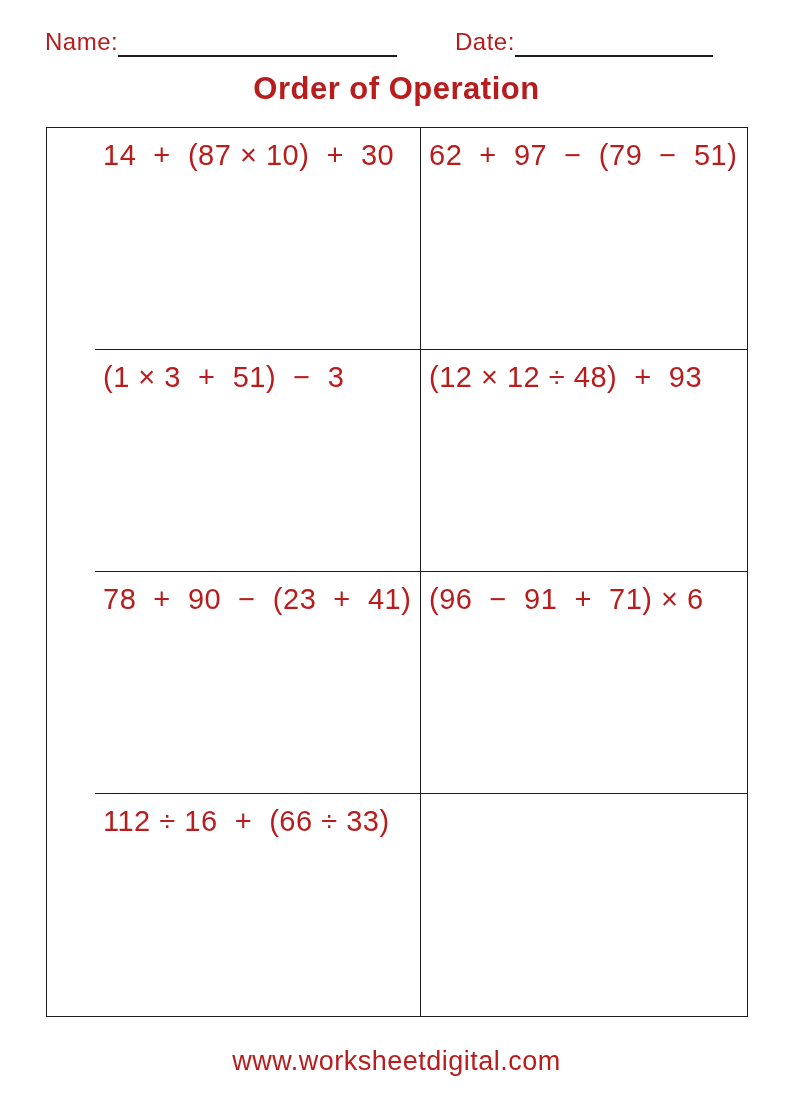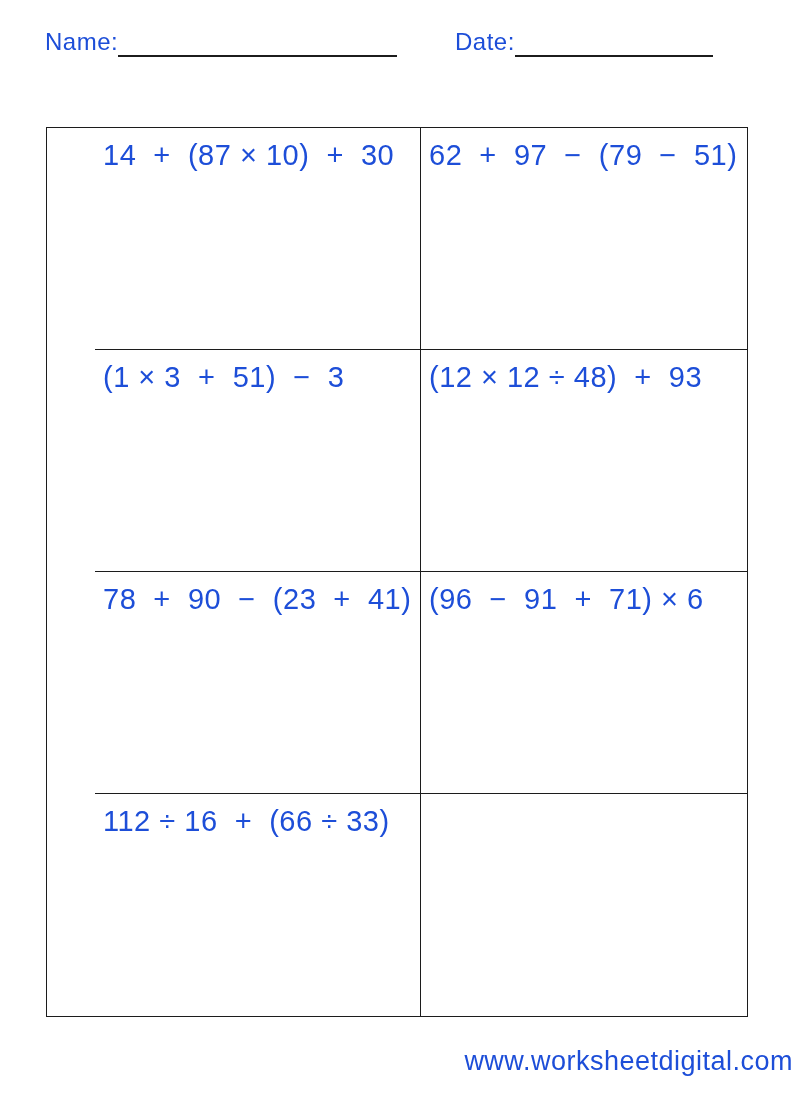"Name:" .page { color: #1d4ed8 -> #b91c1c }
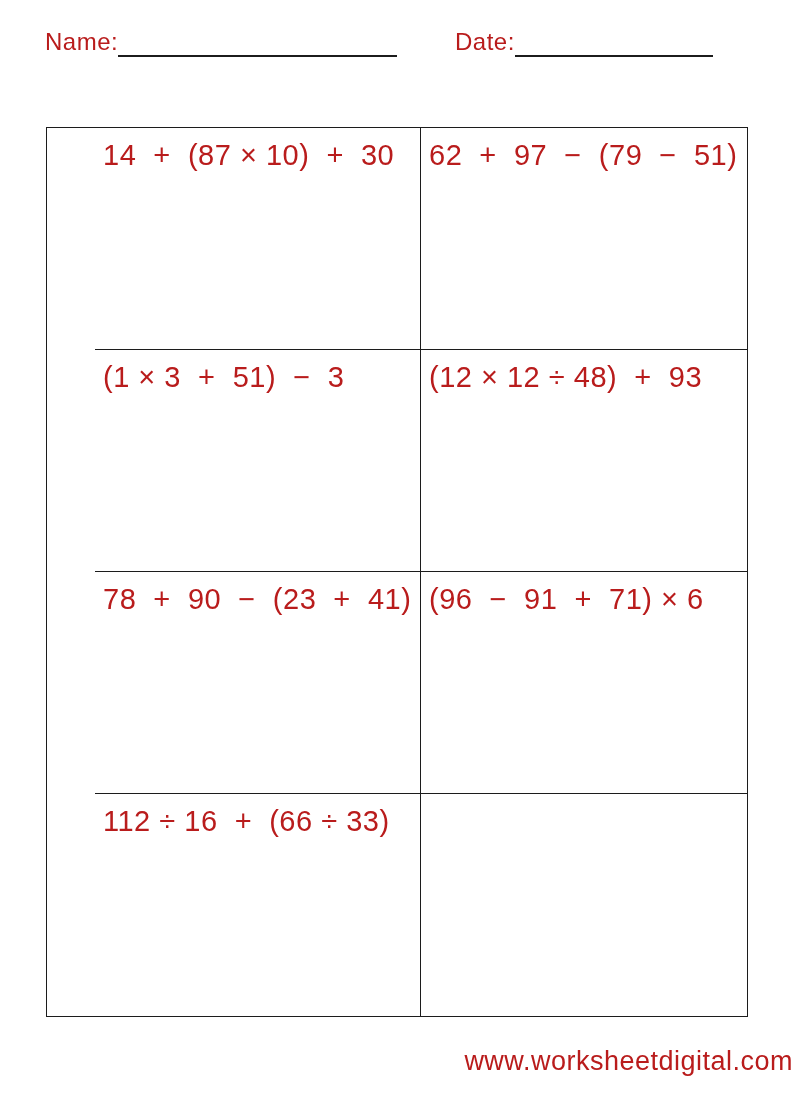"Order of Operation" h1.title { html: none -> <h1>Order of Operation</h1> }
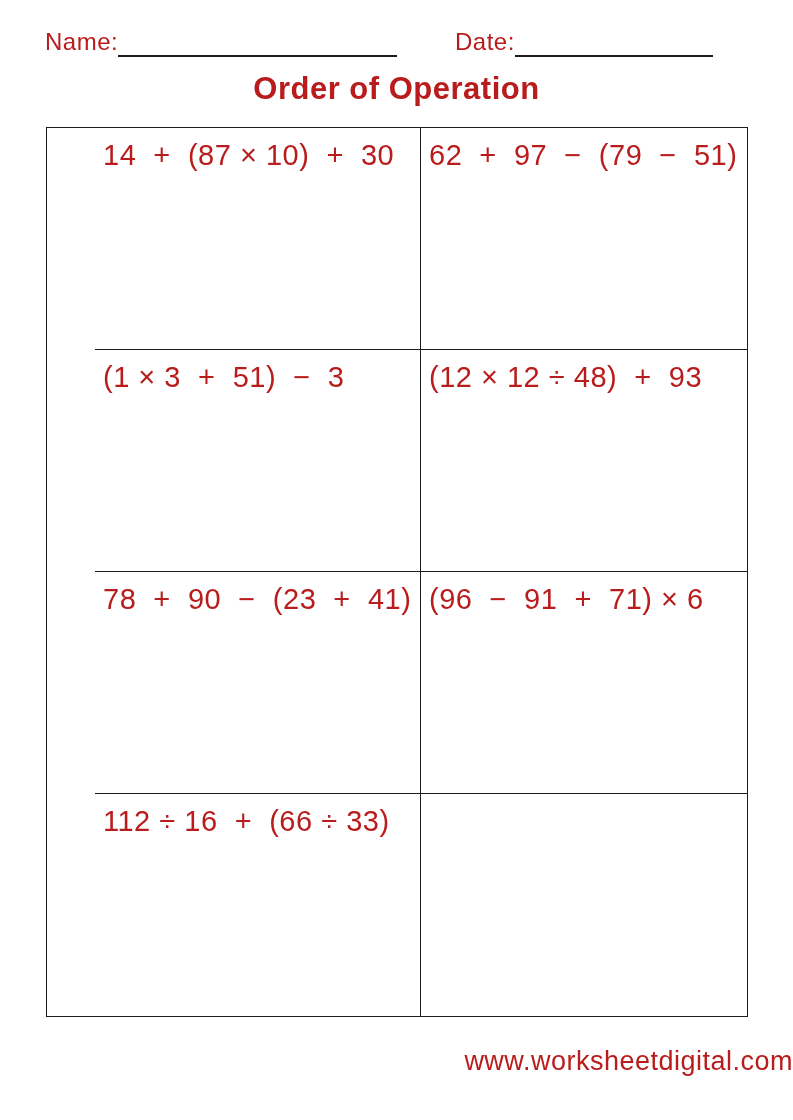"www.worksheetdigital.com" .footer { text-align: right -> center }
